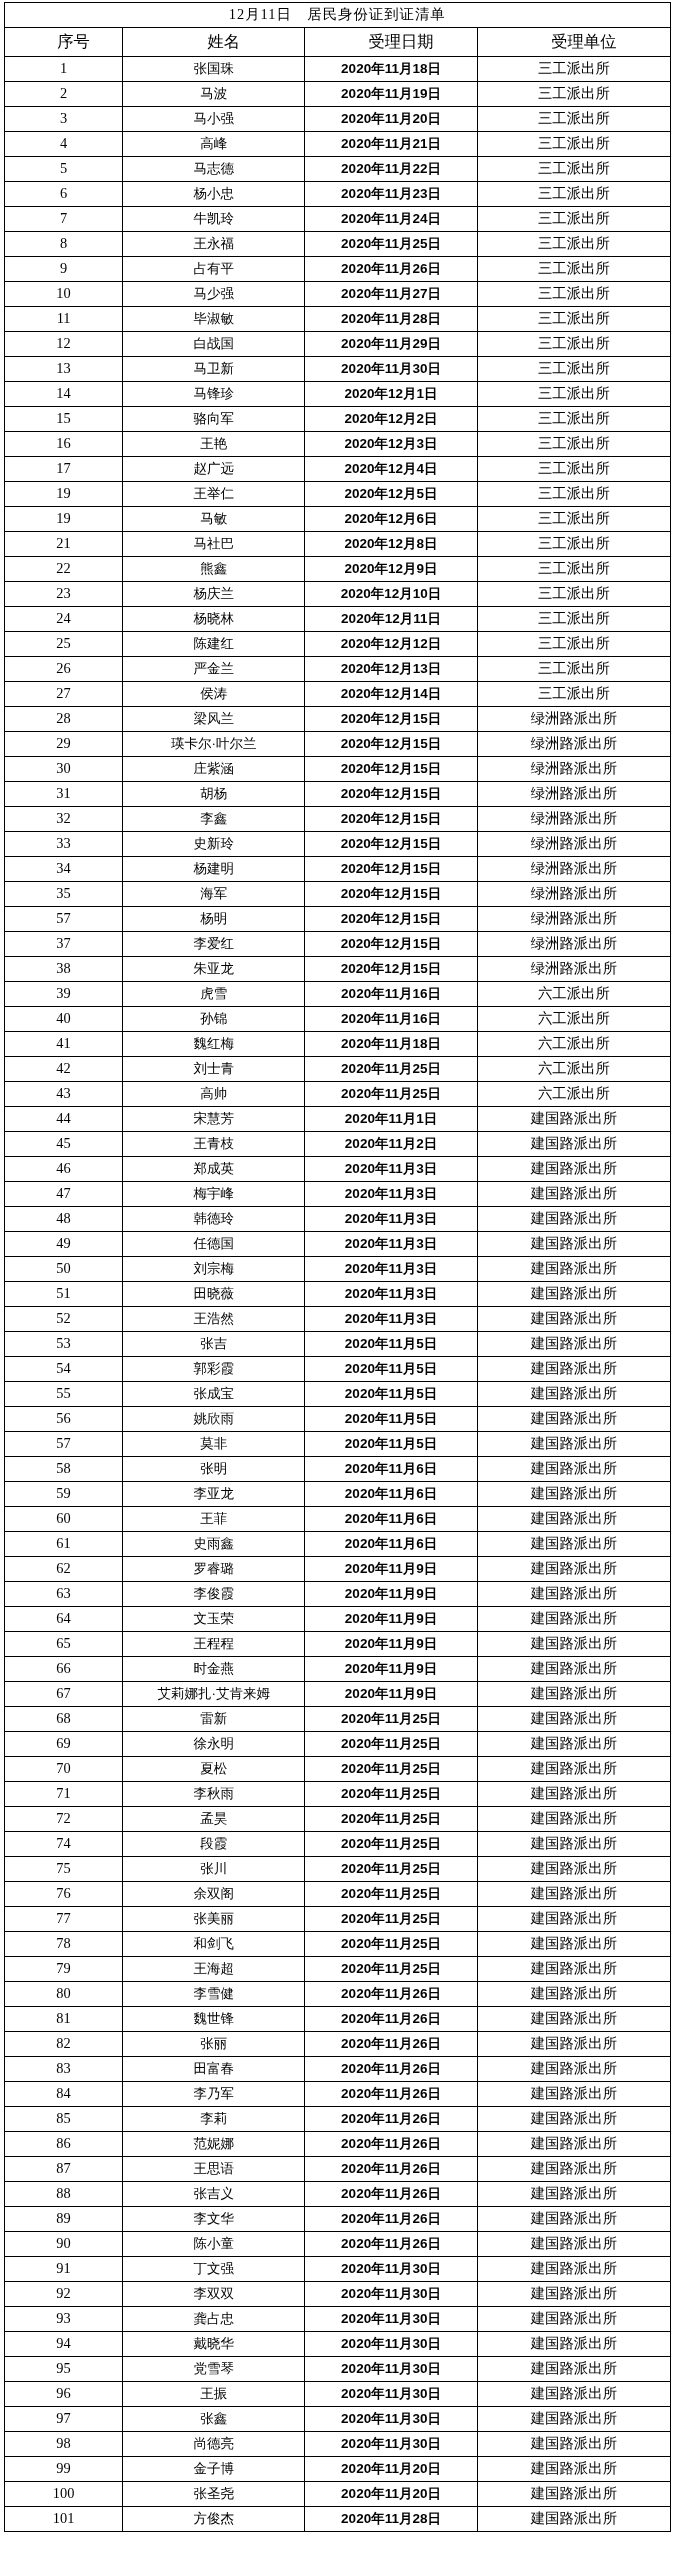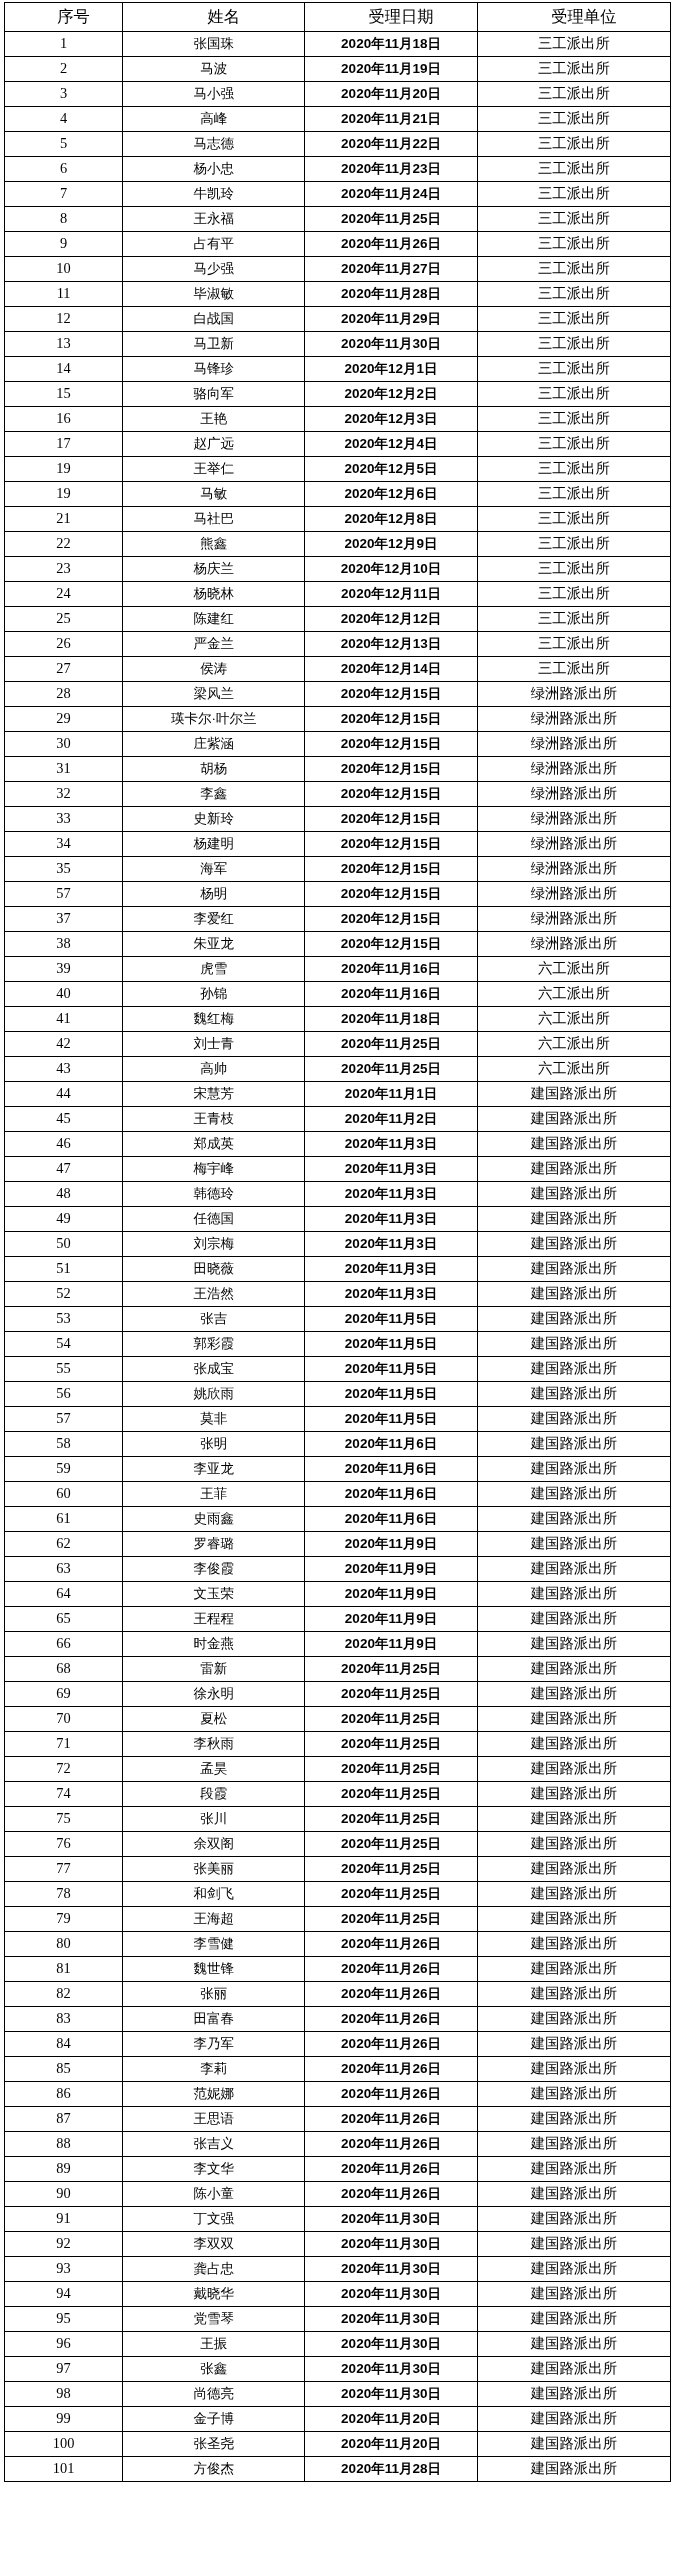"12月11日 居民身份证到证清单" tr.title-row { html: none -> <tr> <th>12月11日 居民身份证到证清单</th> </tr> }
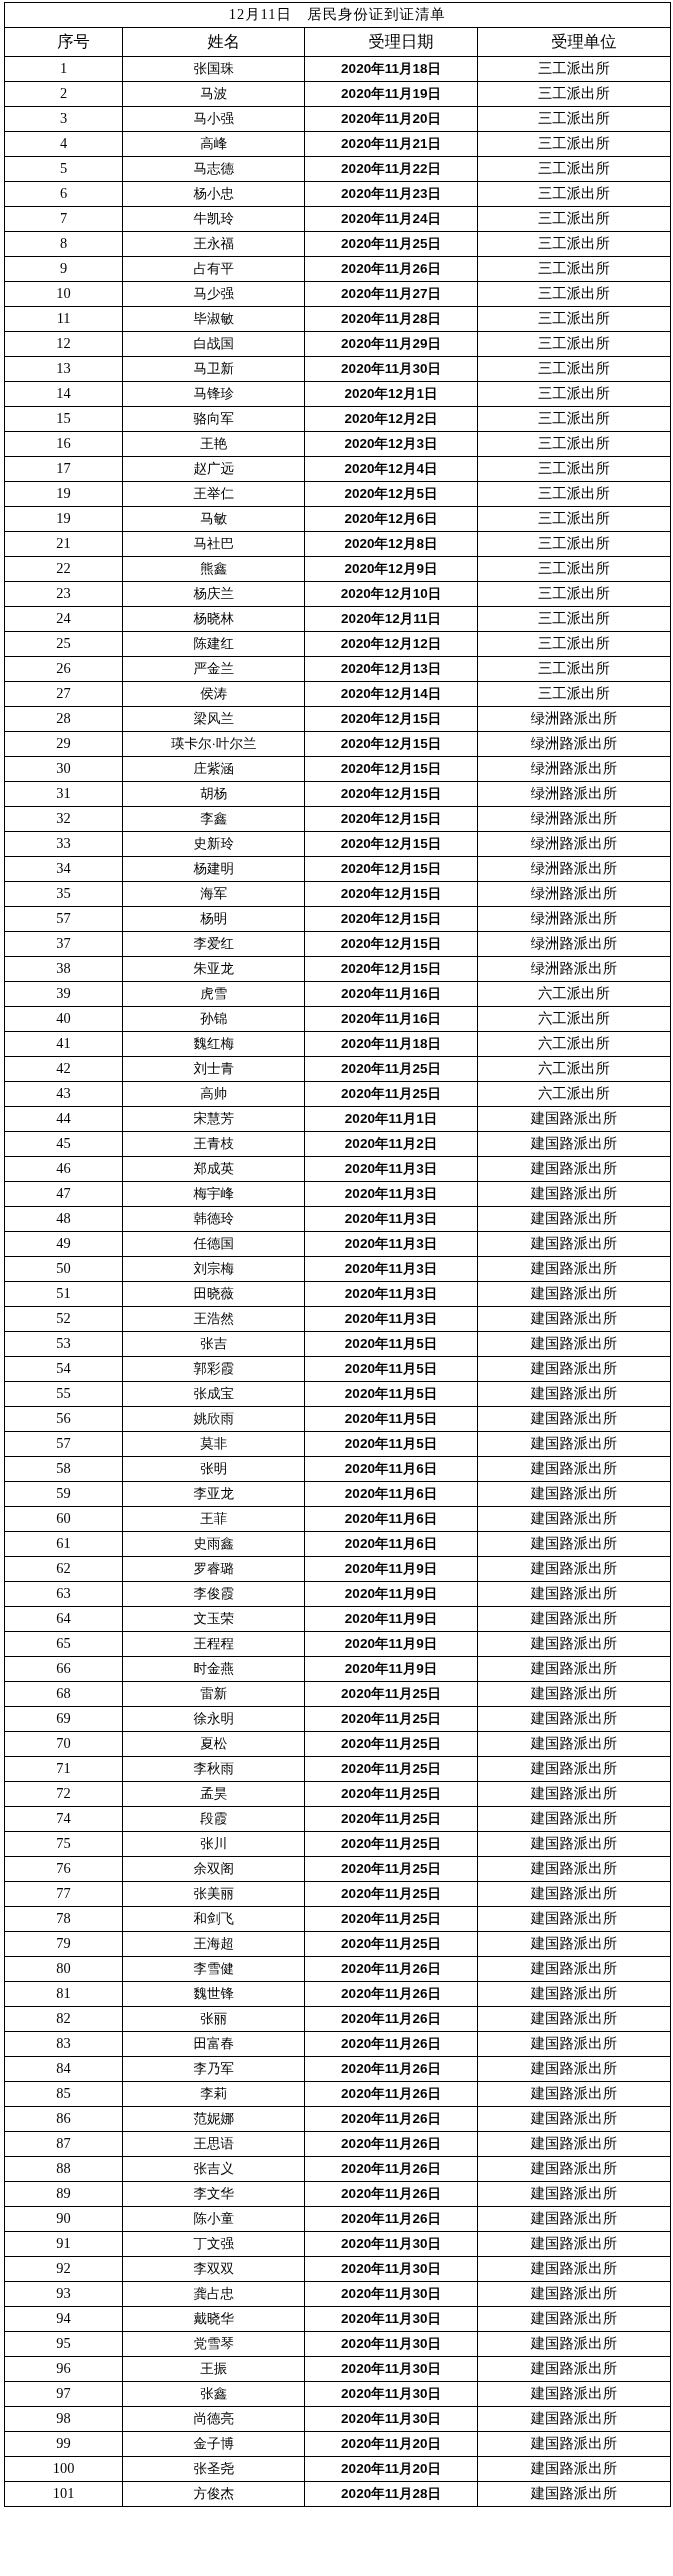"67" tr.data-row { html: none -> <tr> <td>67</td> <td>艾莉娜扎·艾肯来姆</td> <td>2020年11月9日</td> <td>建国路派出所</td> </tr> }
